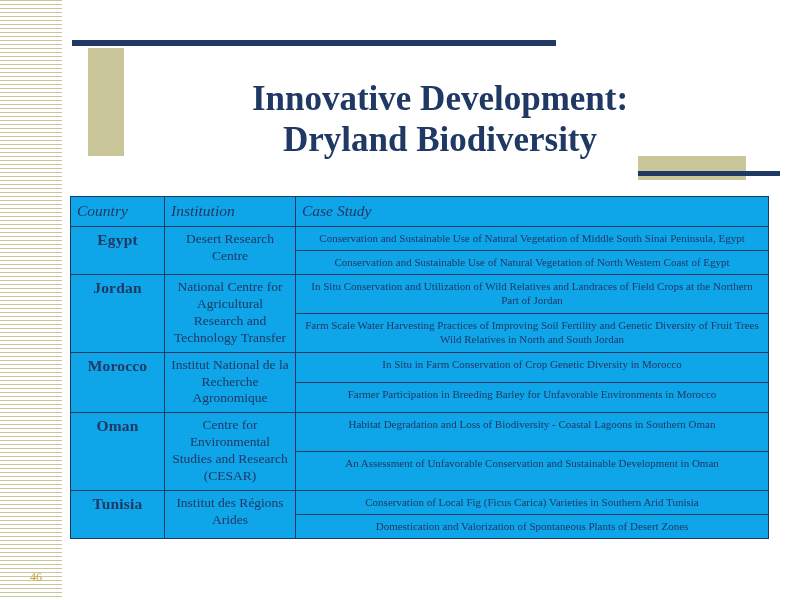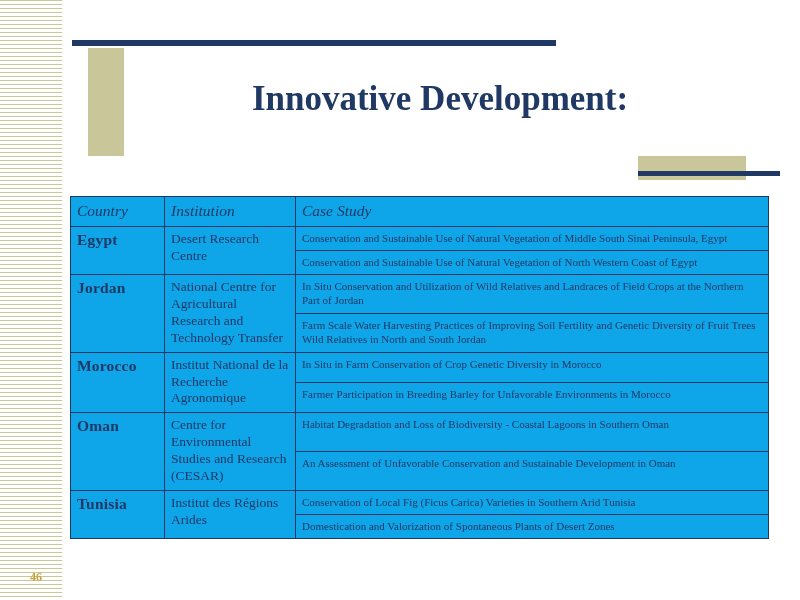"Dryland Biodiversity" span.line { html: none -> <span>Dryland Biodiversity</span> }
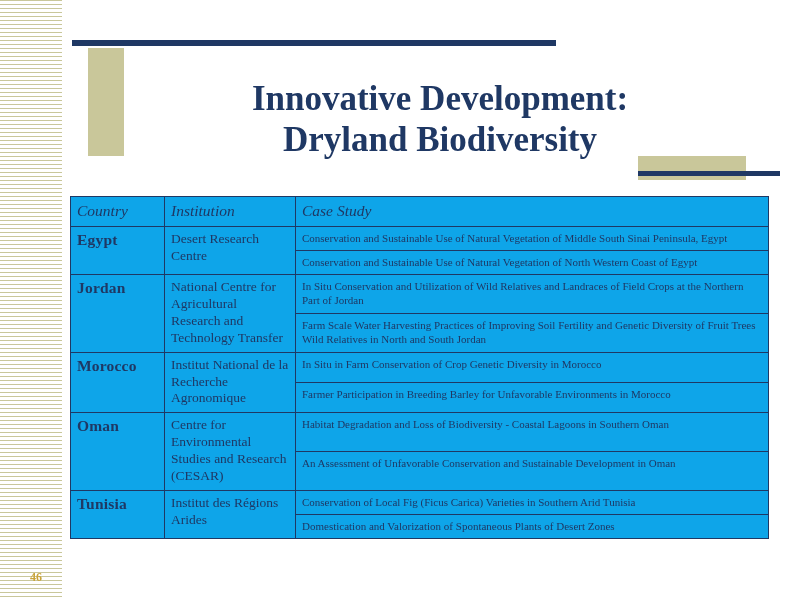"Egypt" #case-table th, #case-table td { text-align: none -> center }
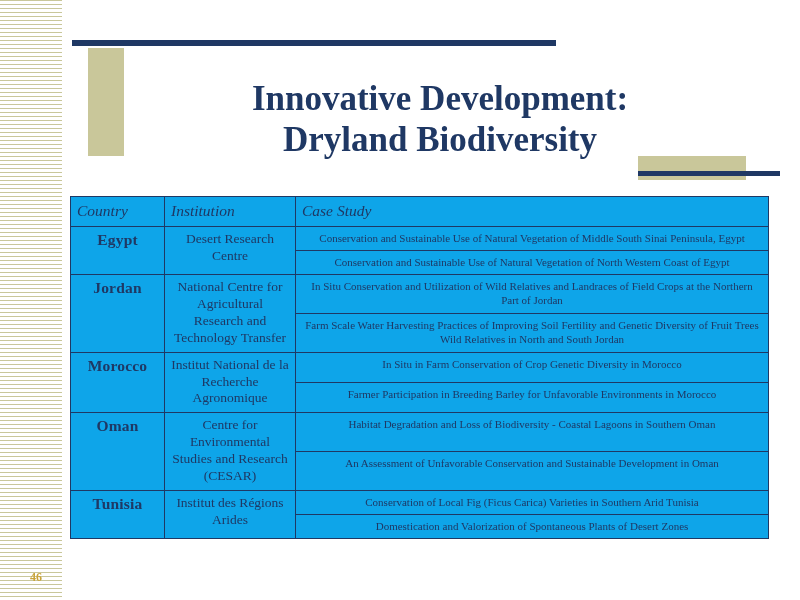"46" #page-number { font-weight: bold -> none }
